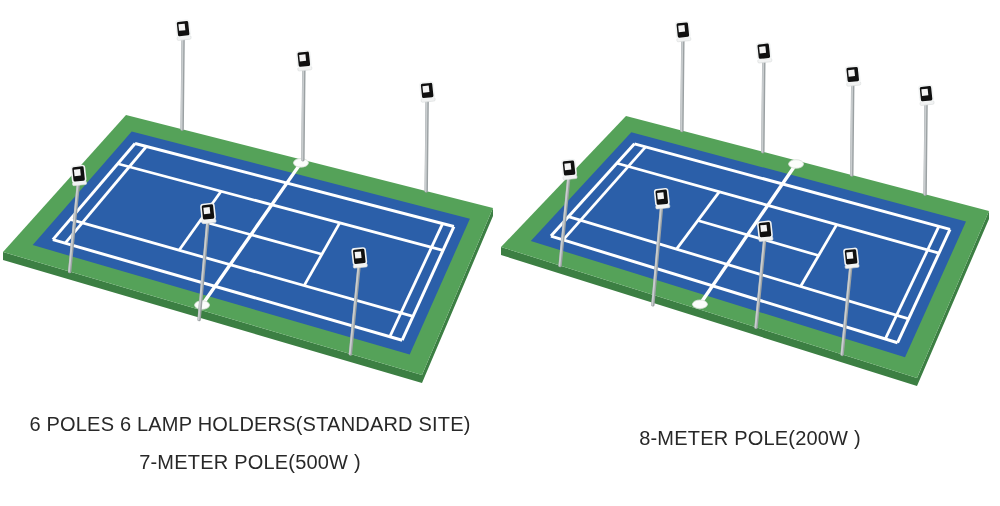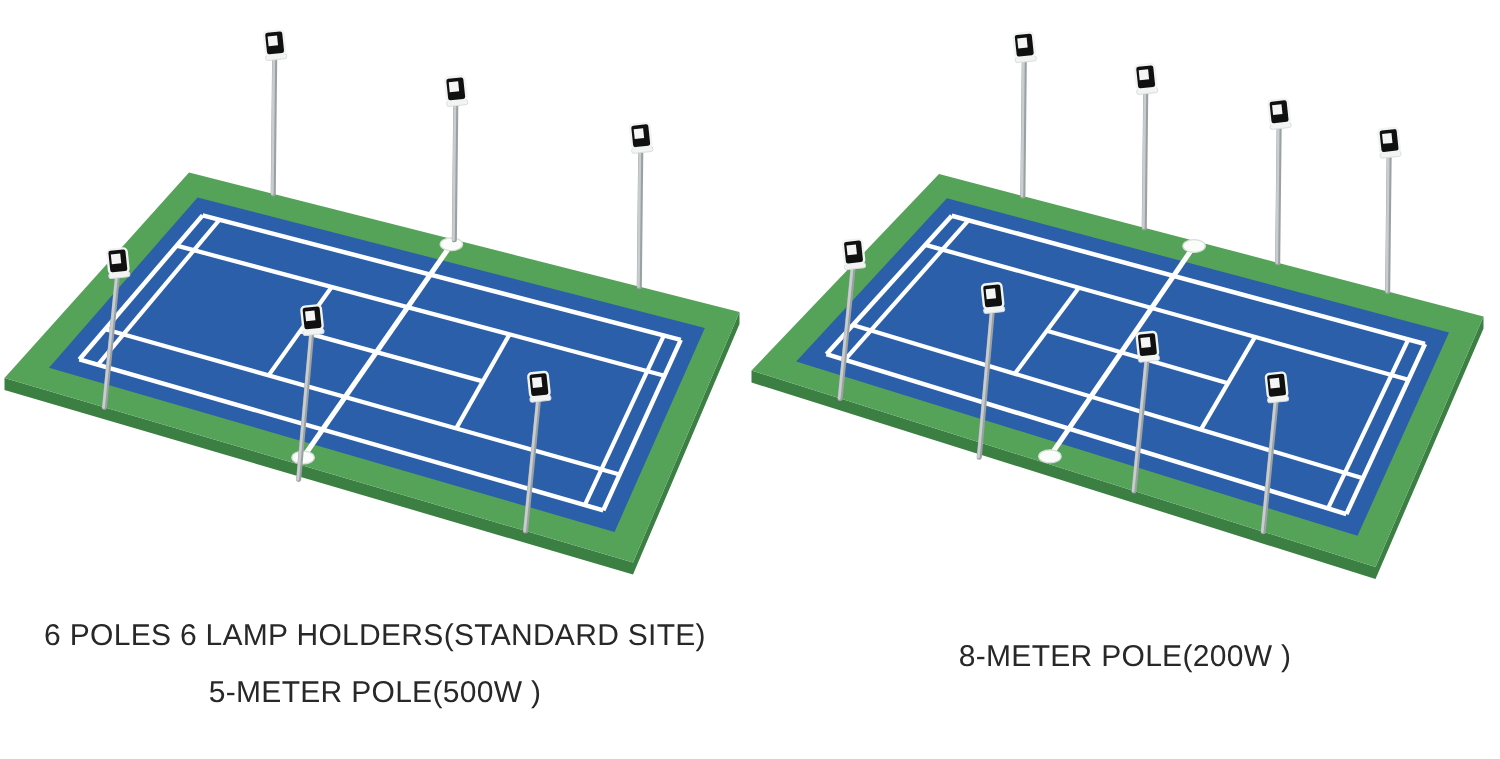"5-METER POLE(500W )" div.line2 { text: 5-METER -> 7-METER }
